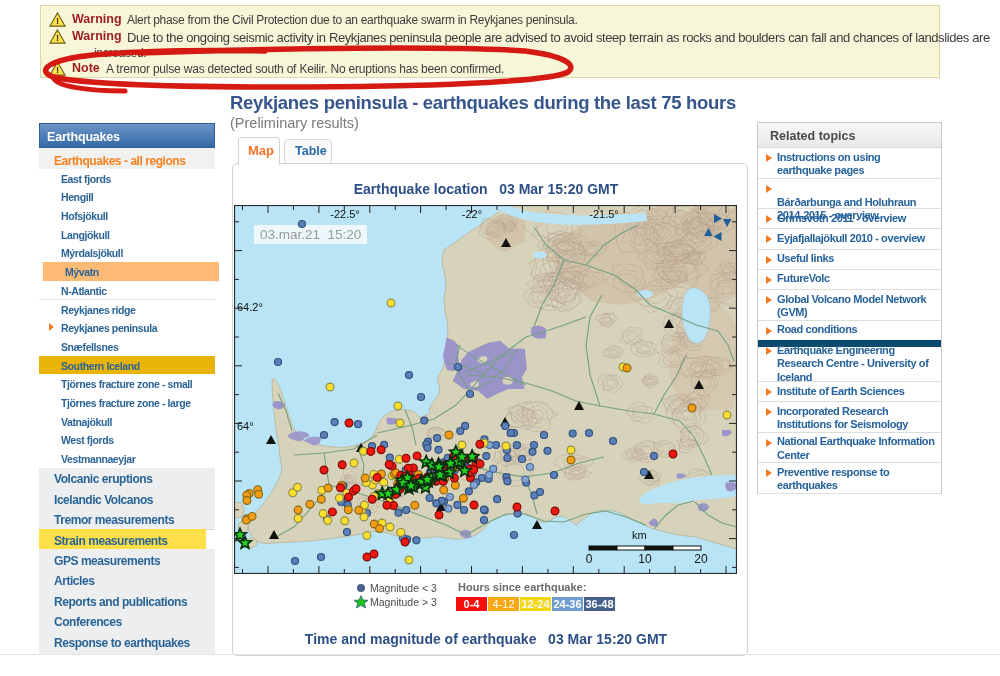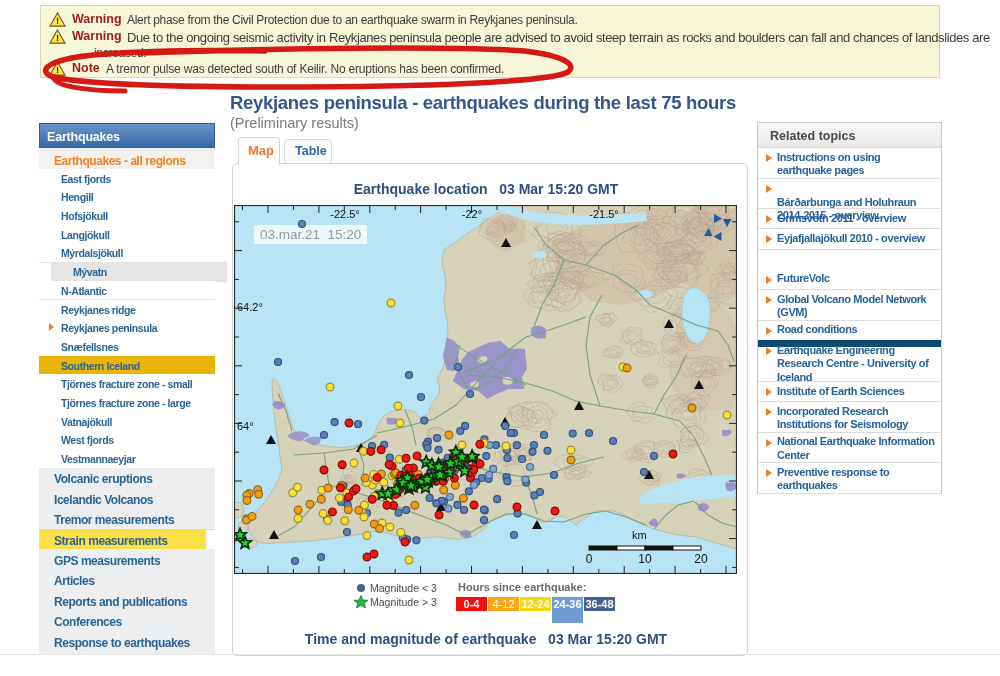"Useful links" div { html: none -> <div> <span></span> <div>Useful links</div> </div> }
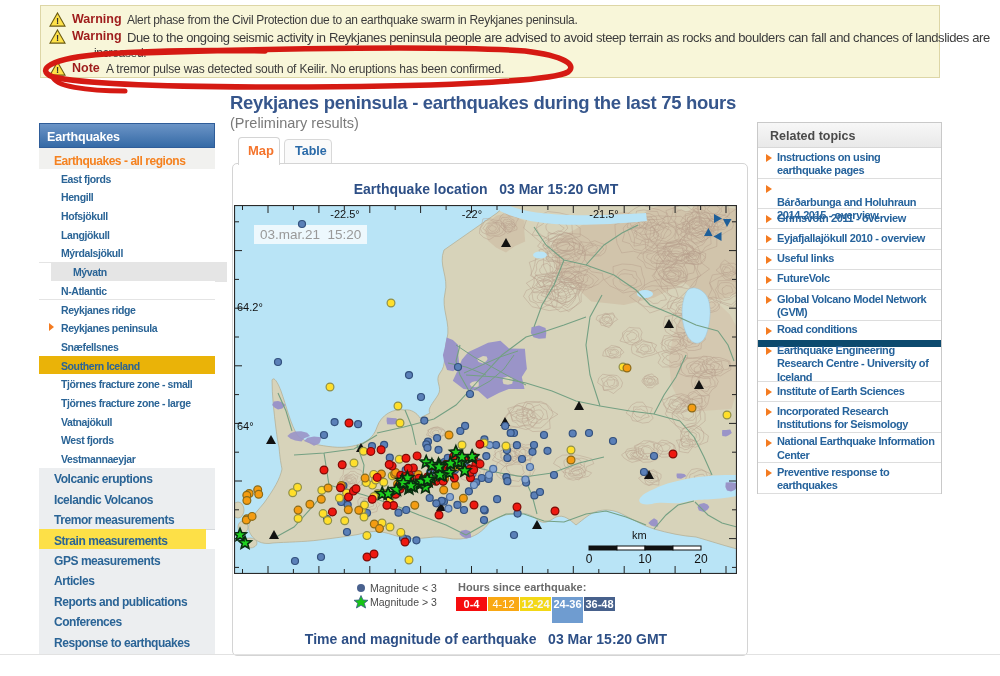"Mývatn" div { background: #e5e5e5 -> #fdba74; left: 12px -> 4px }
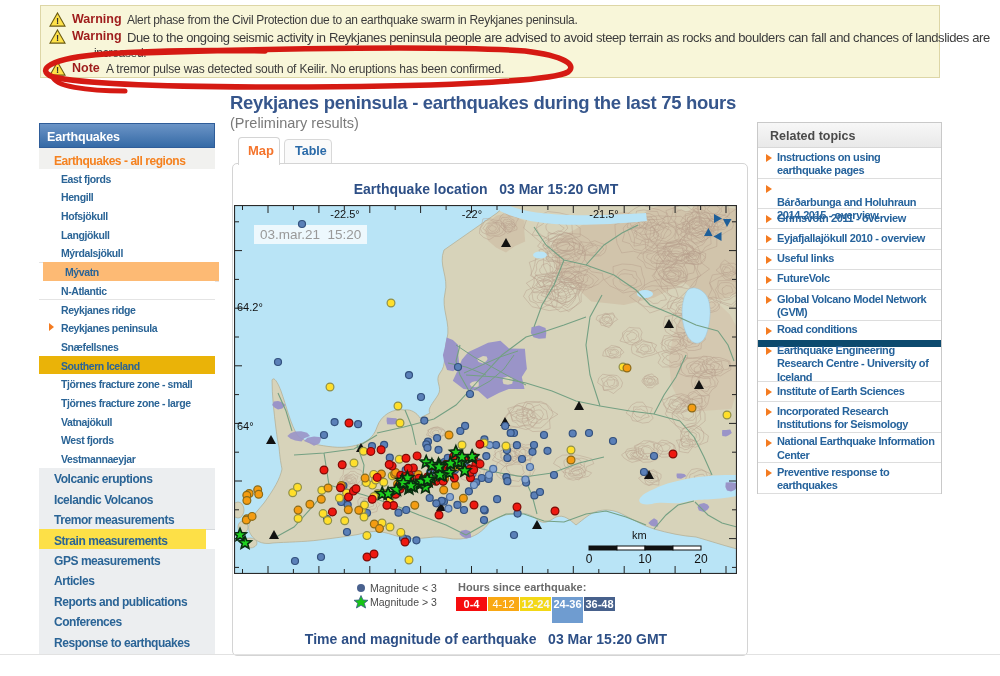"24-36" div { height: 26px -> 14px }
